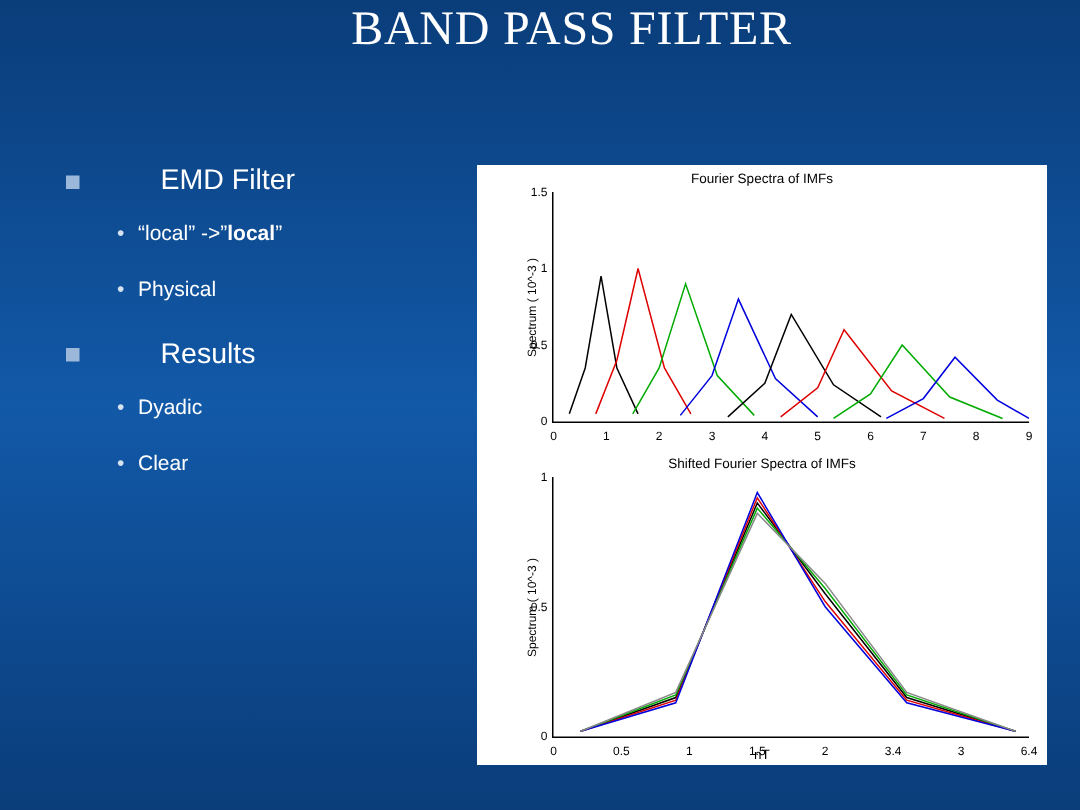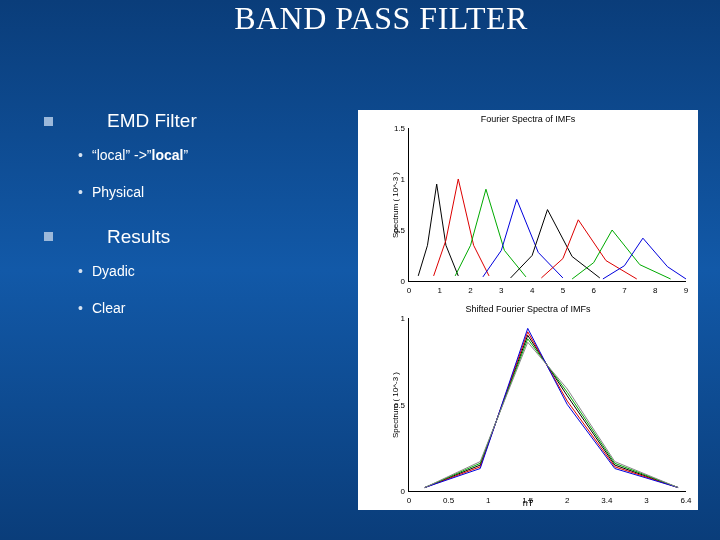"Fourier Spectra of IMFs" .charts { width: 340px -> 380px }
